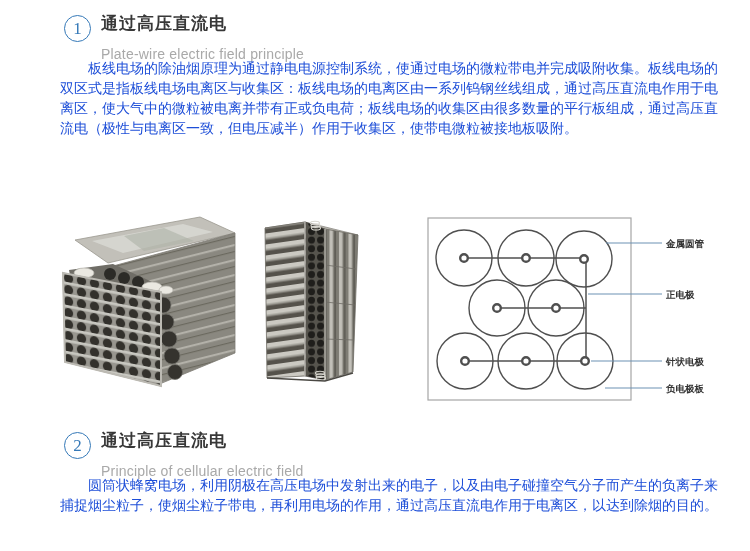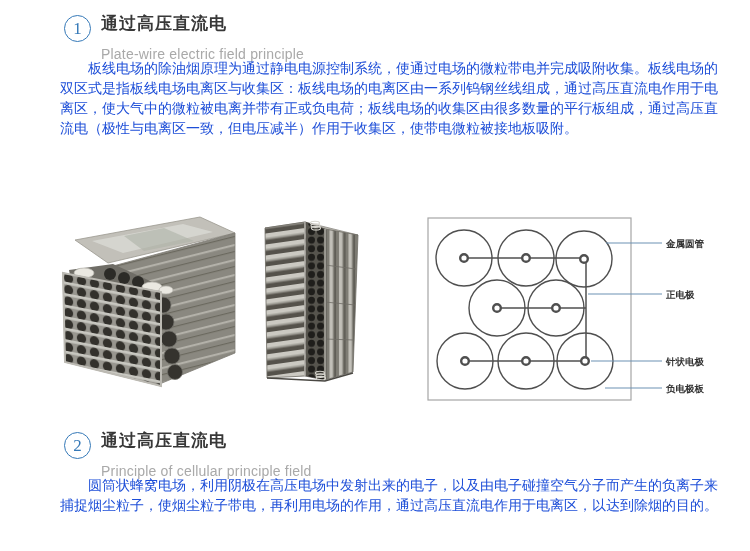"Principle of cellular principle field" div.section-subtitle { text: principle -> electric }
